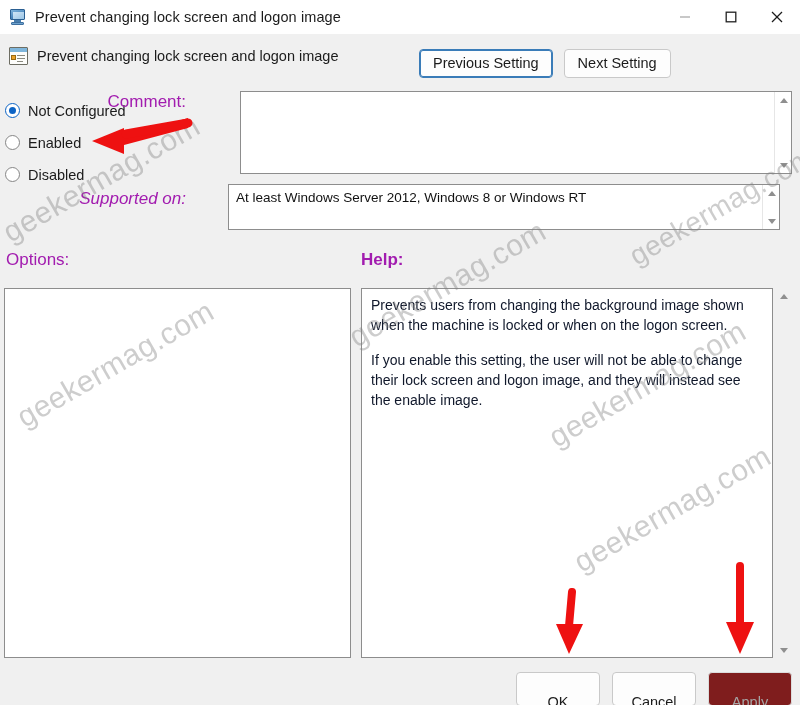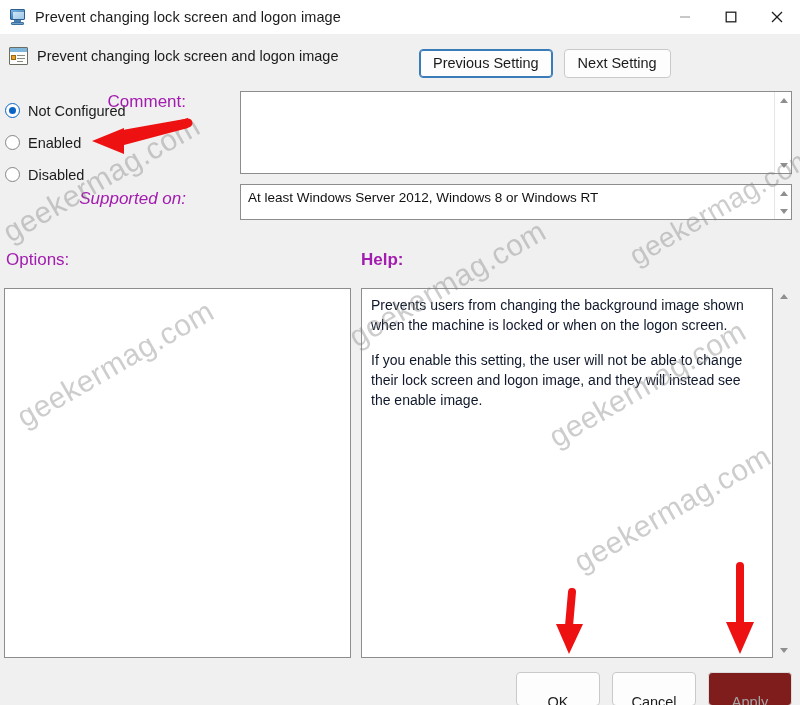"At least Windows Server 2012," #supported-box { height: 36px -> 46px; left: 240px -> 228px }
